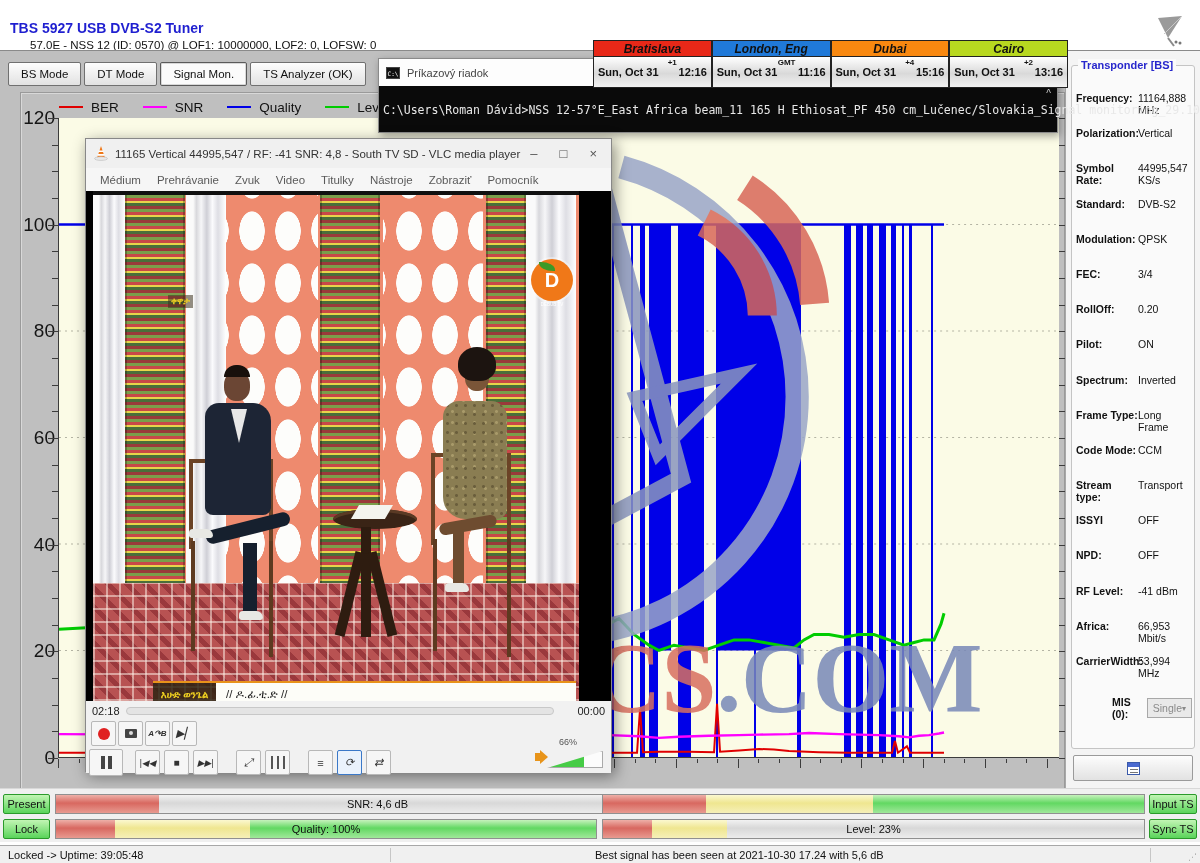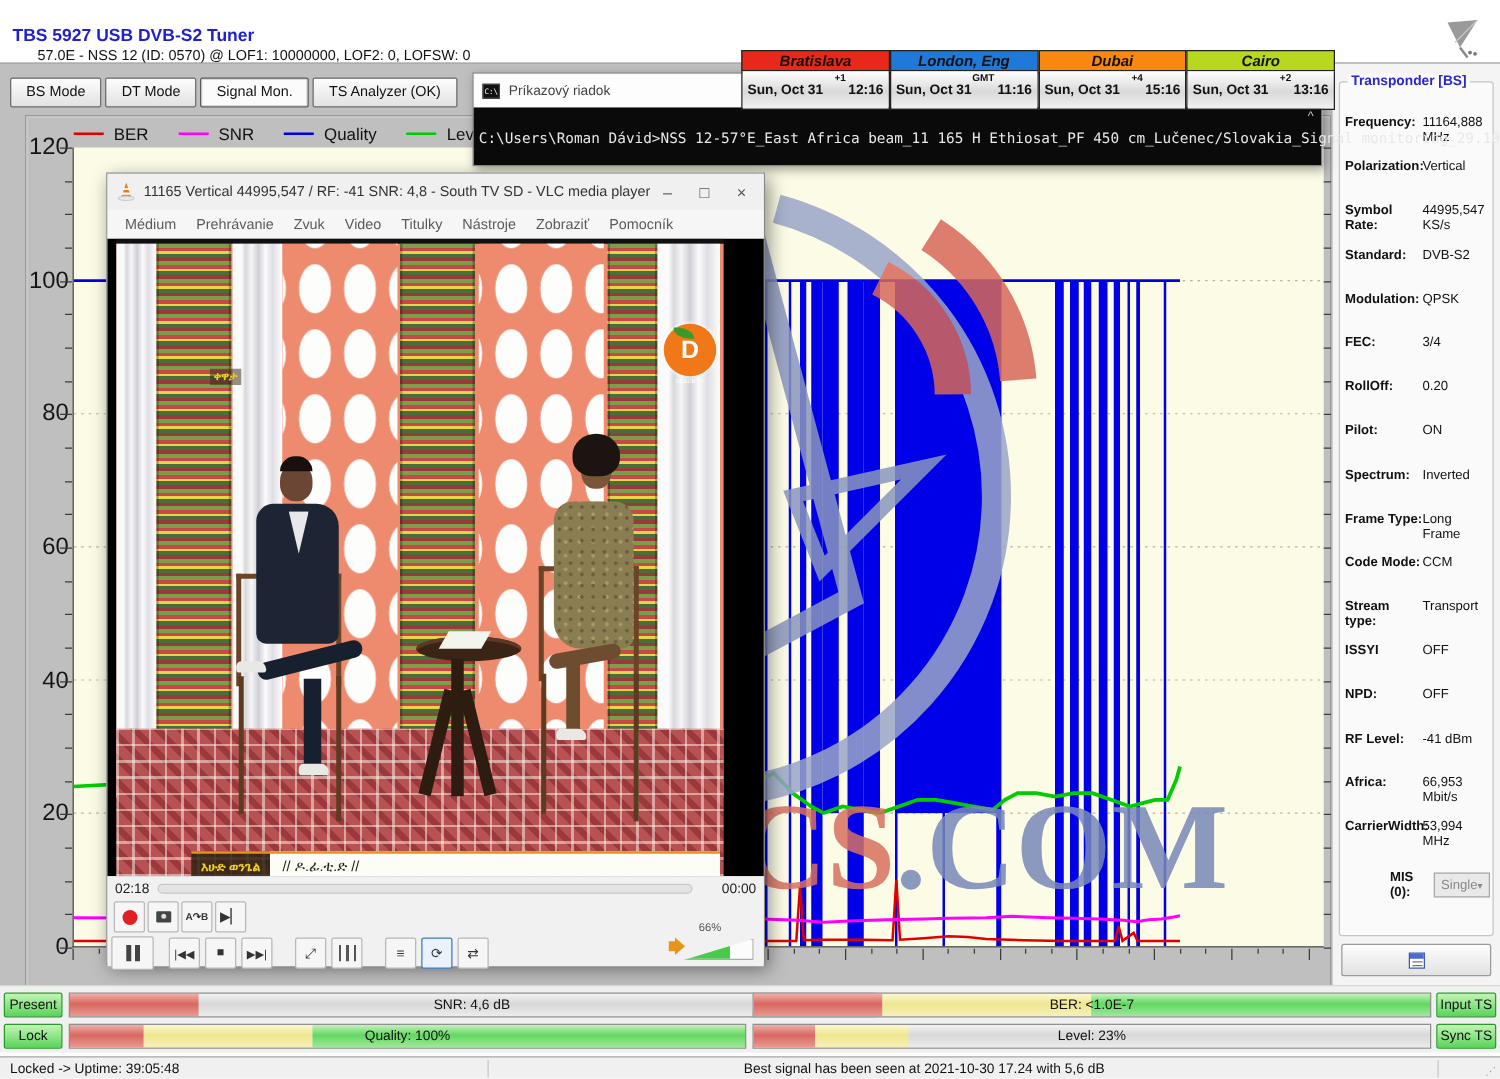"A↷B" .sbtn { font-style: none -> italic }
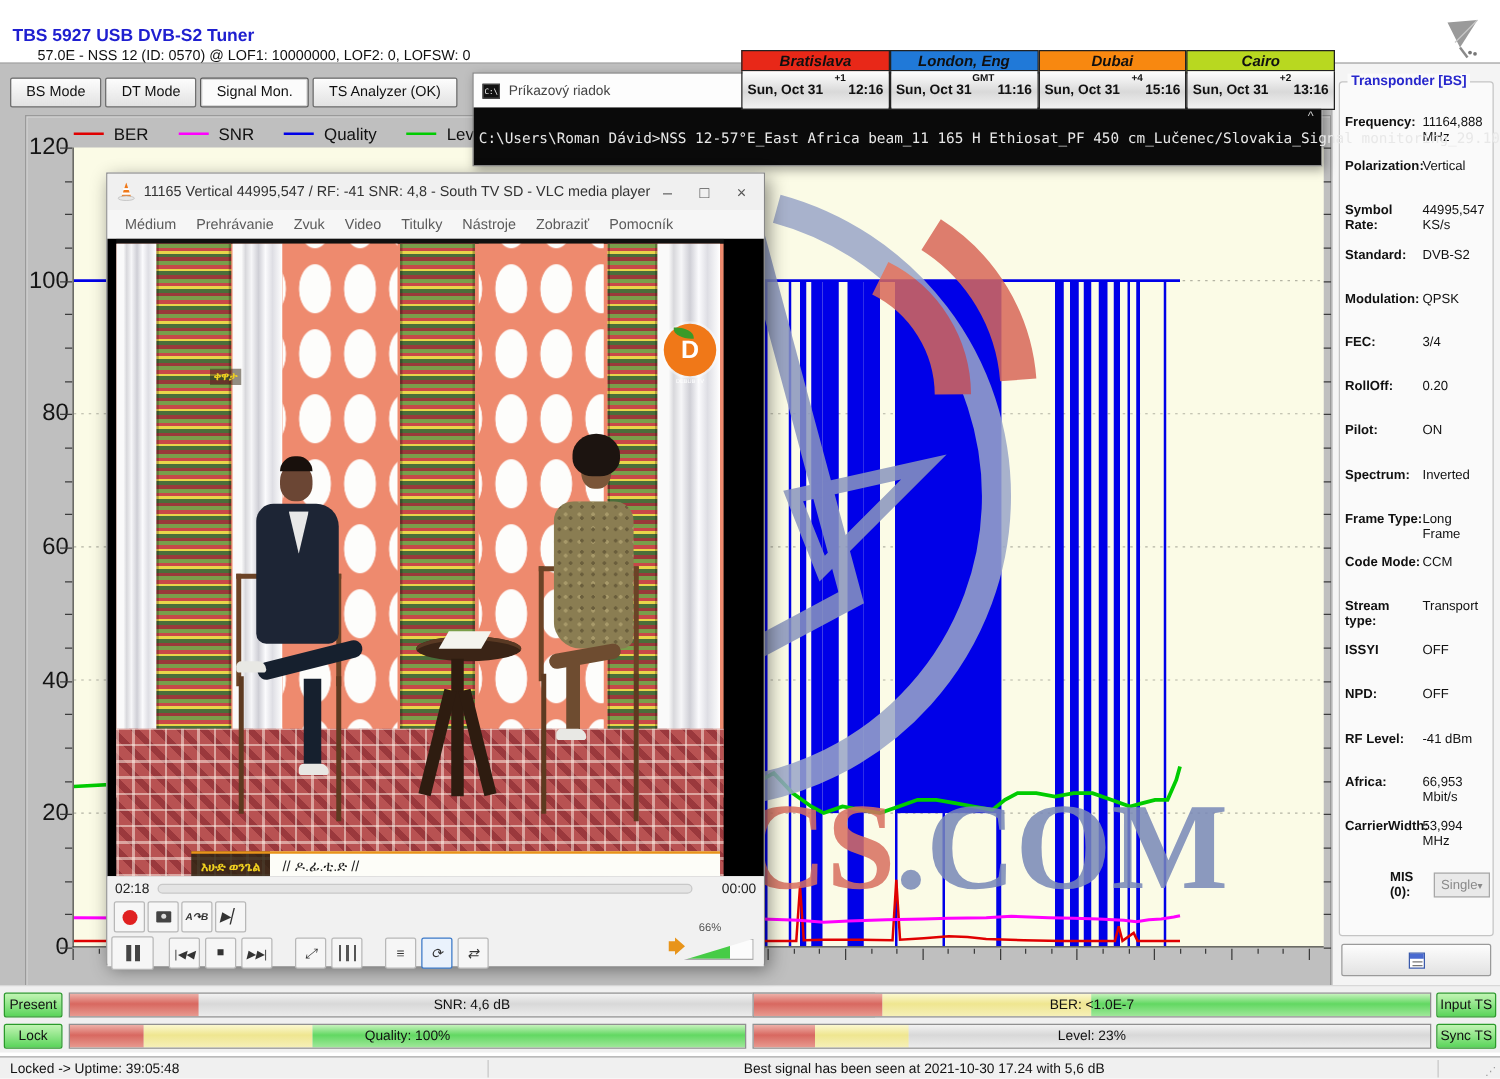"BER: <1.0E-7" div.lbl { html: <div>BER: &lt;1.0E-7</div> -> none }
